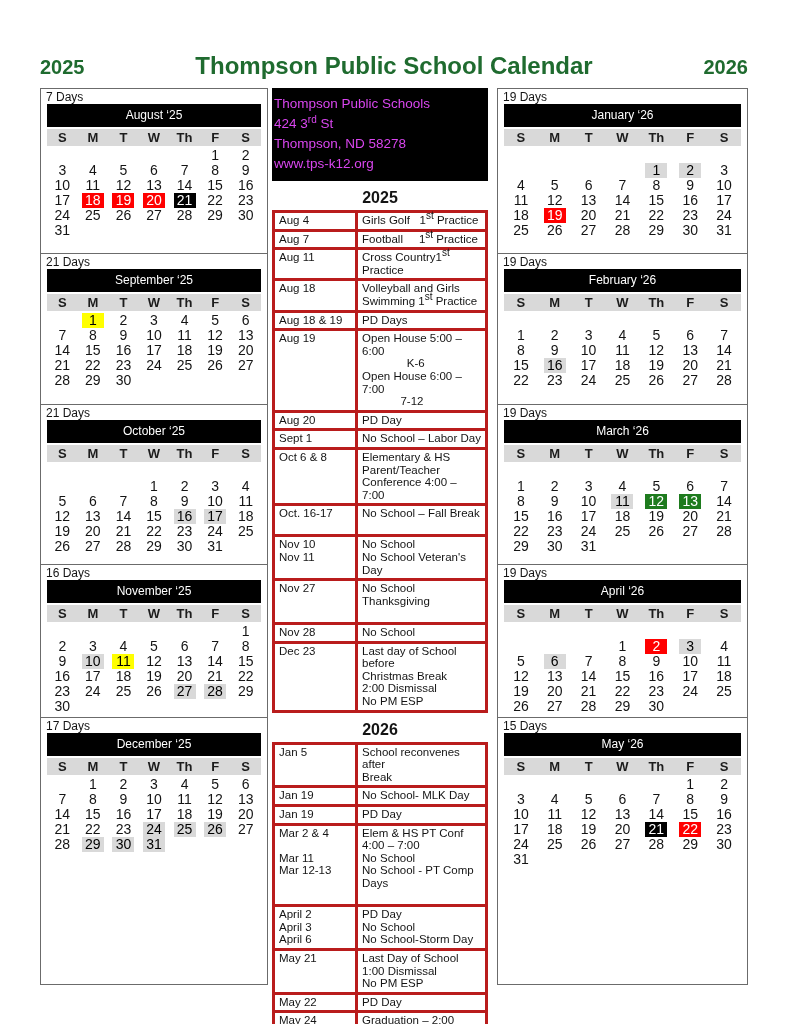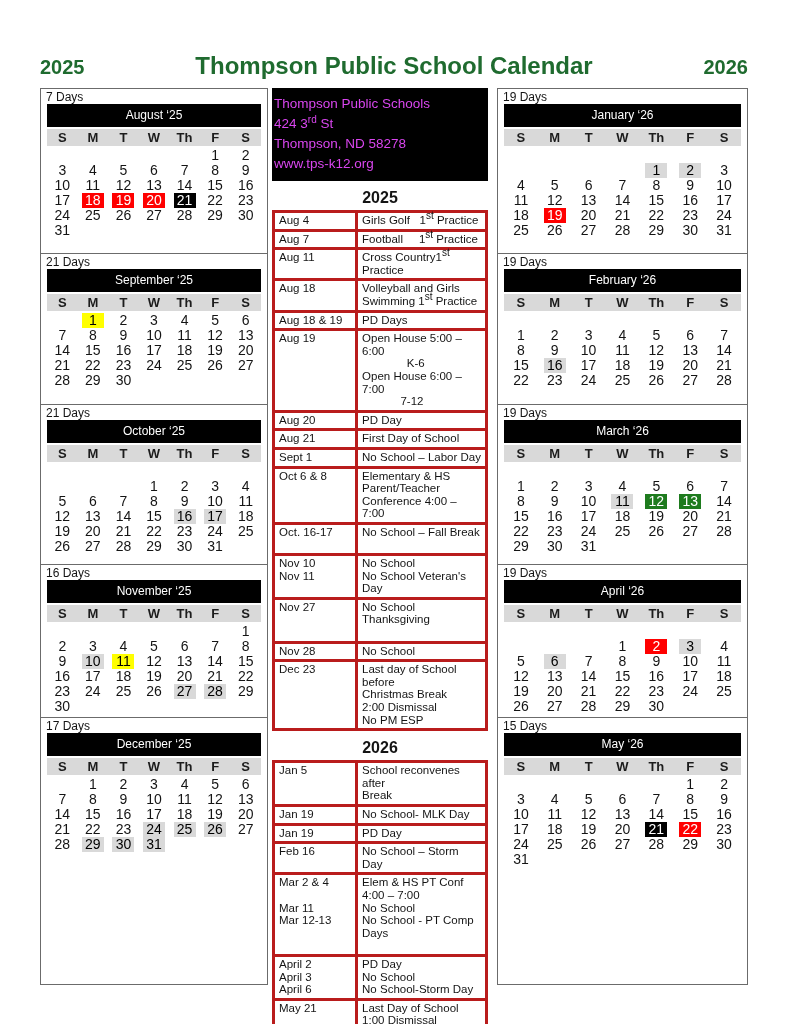"Aug 21" tr { html: <tr> <td>Aug 21</td> <td>First Day of School</td> </tr> -> none }
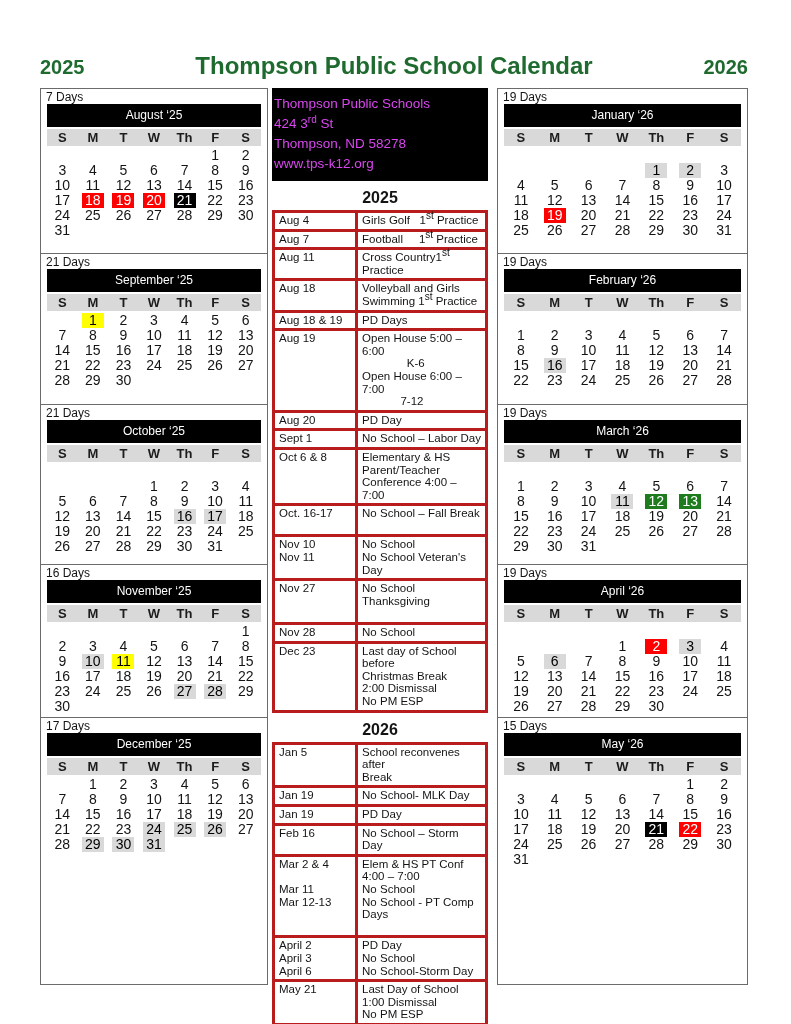"Feb 16" tr { html: <tr> <td>Feb 16</td> <td>No School – Storm Day</td> </tr> -> none }
